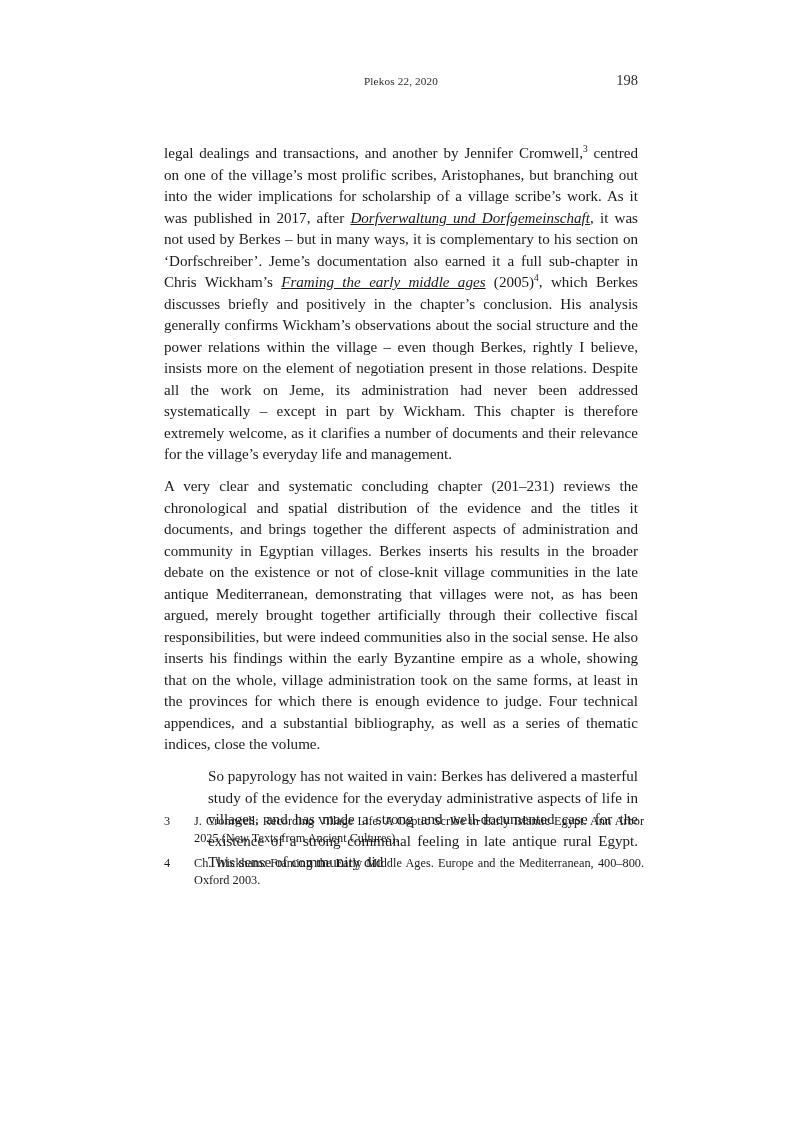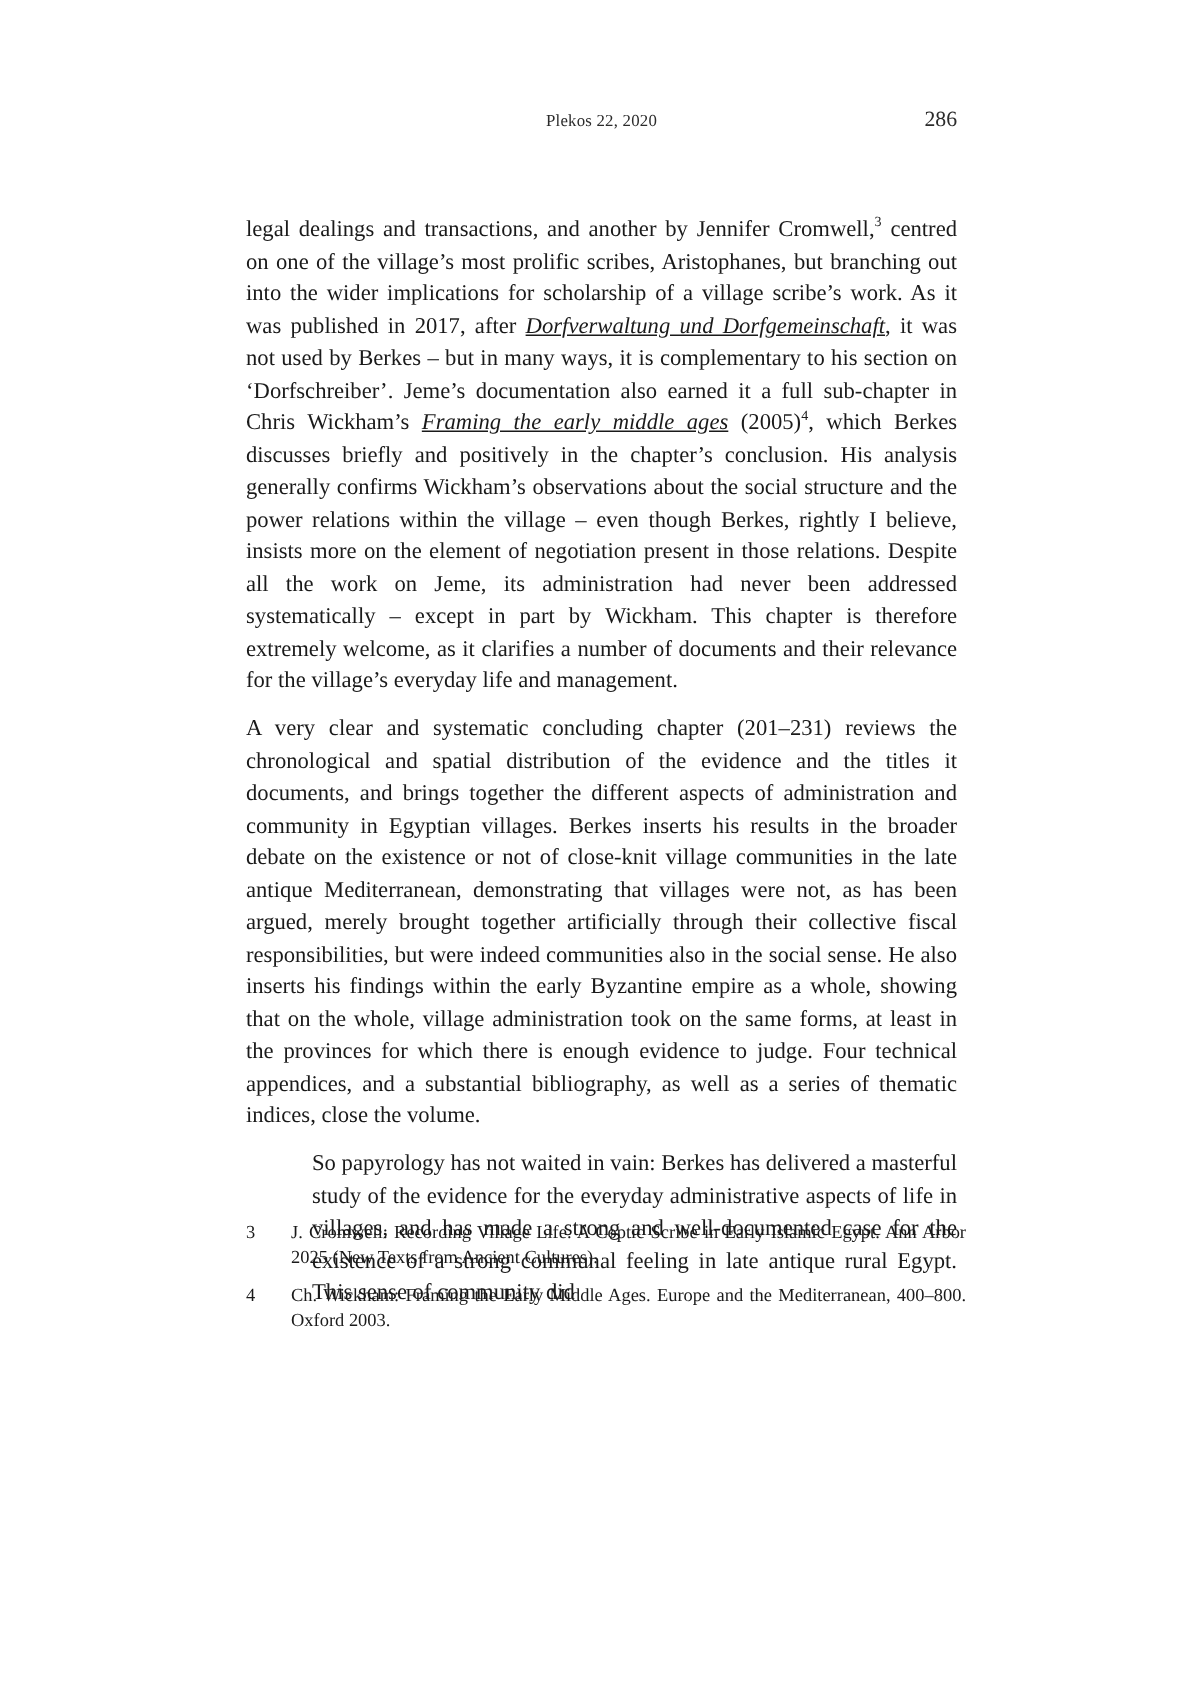"286" div.running-head-folio { text: 286 -> 198 }
